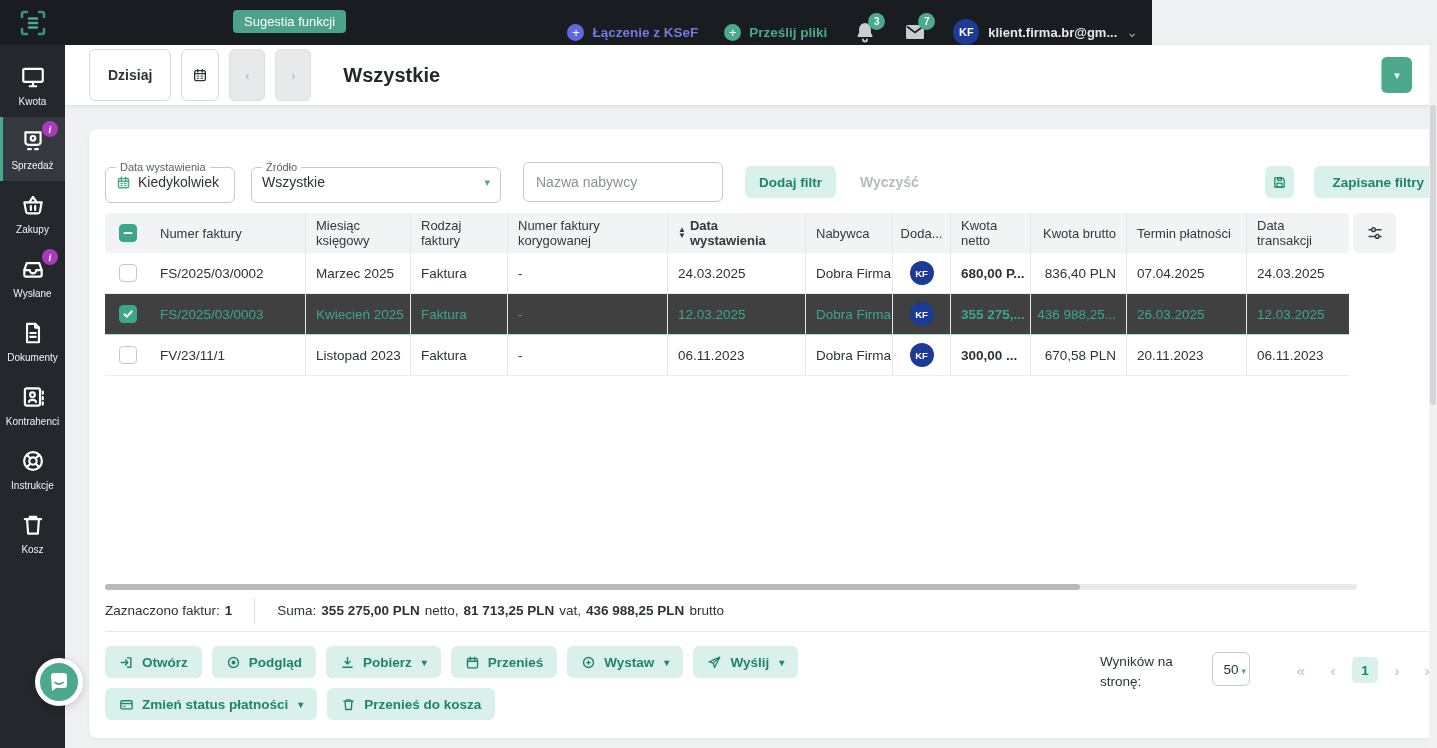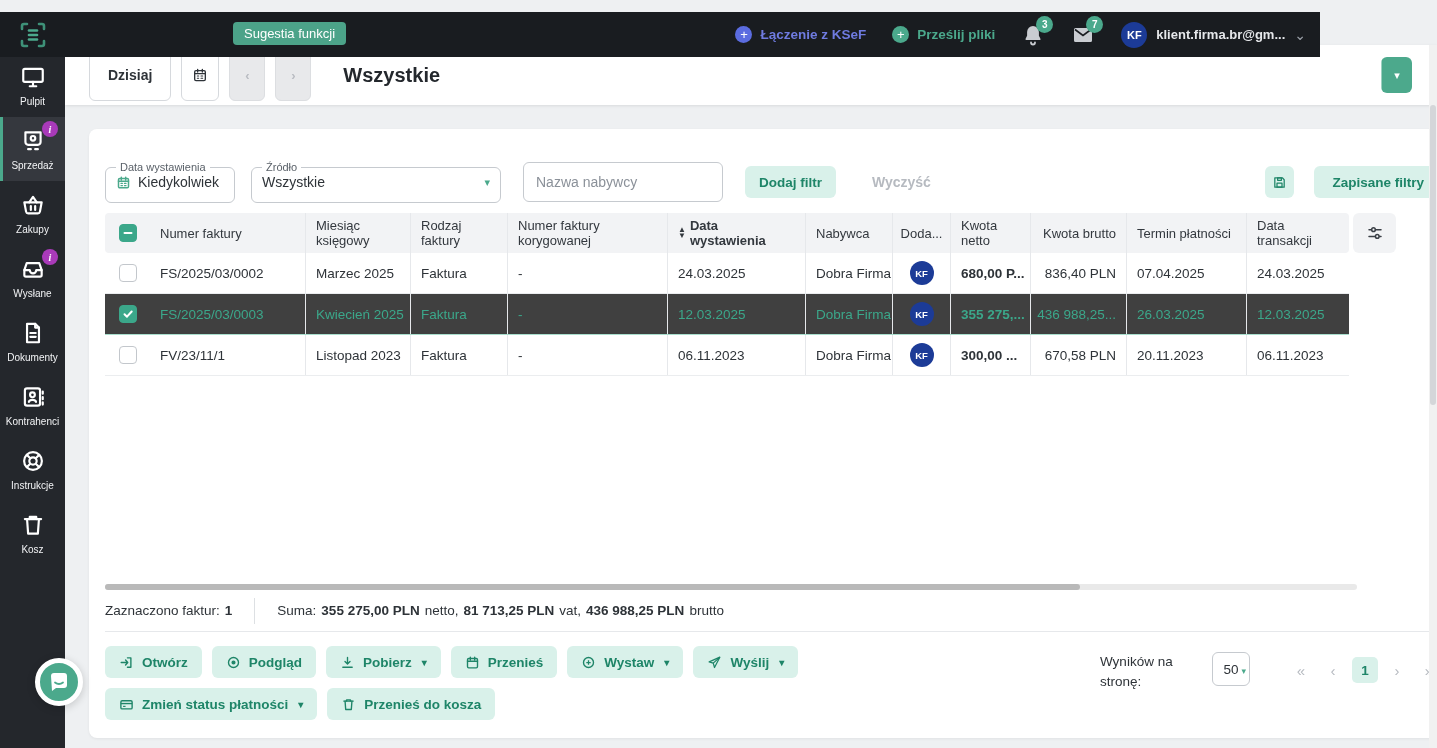"Sugestia funkcji" .topbar { align-items: center -> flex-end; top: 12px -> 0; width: 1320px -> 1152px }
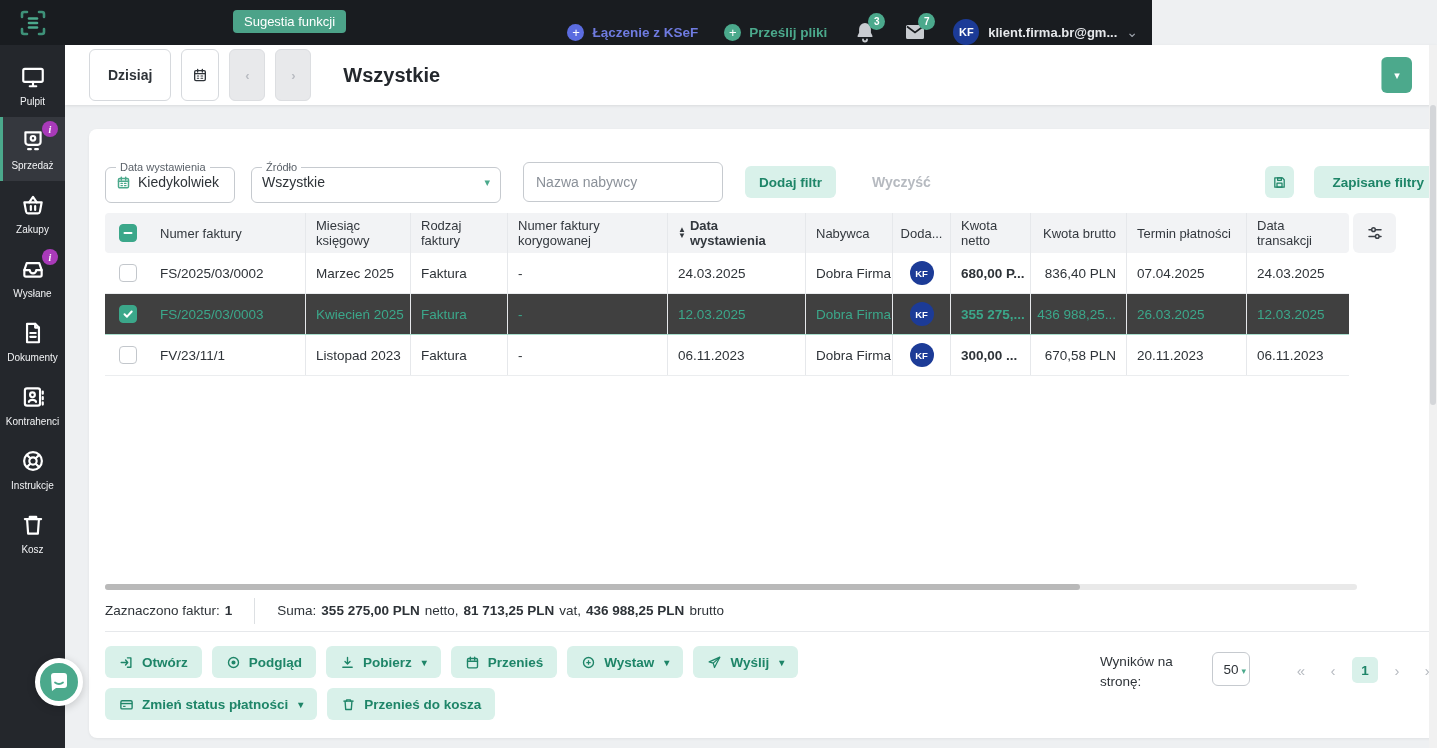"Pulpit" span.side-label { text: Pulpit -> Kwota }
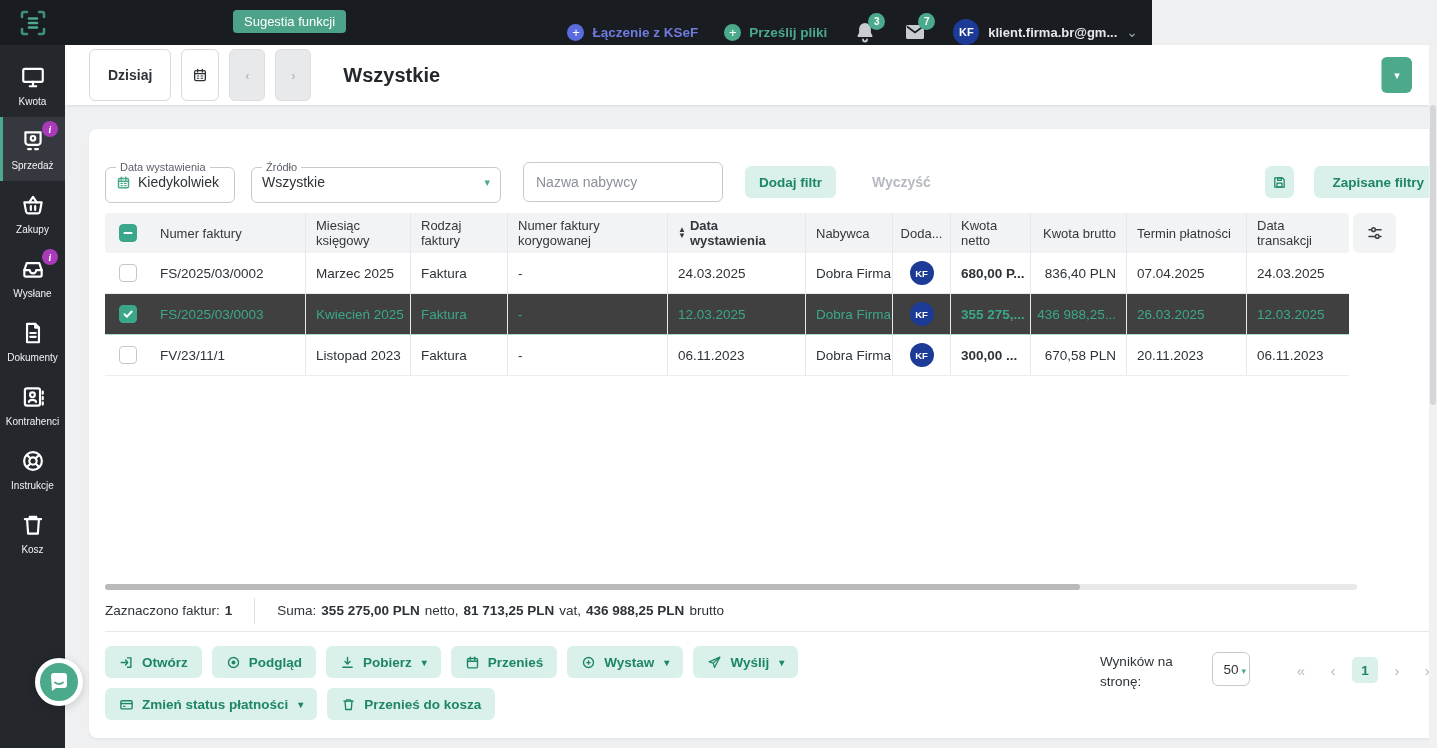"Wyczyść" .btn-clear { margin-left: 36px -> 24px }
